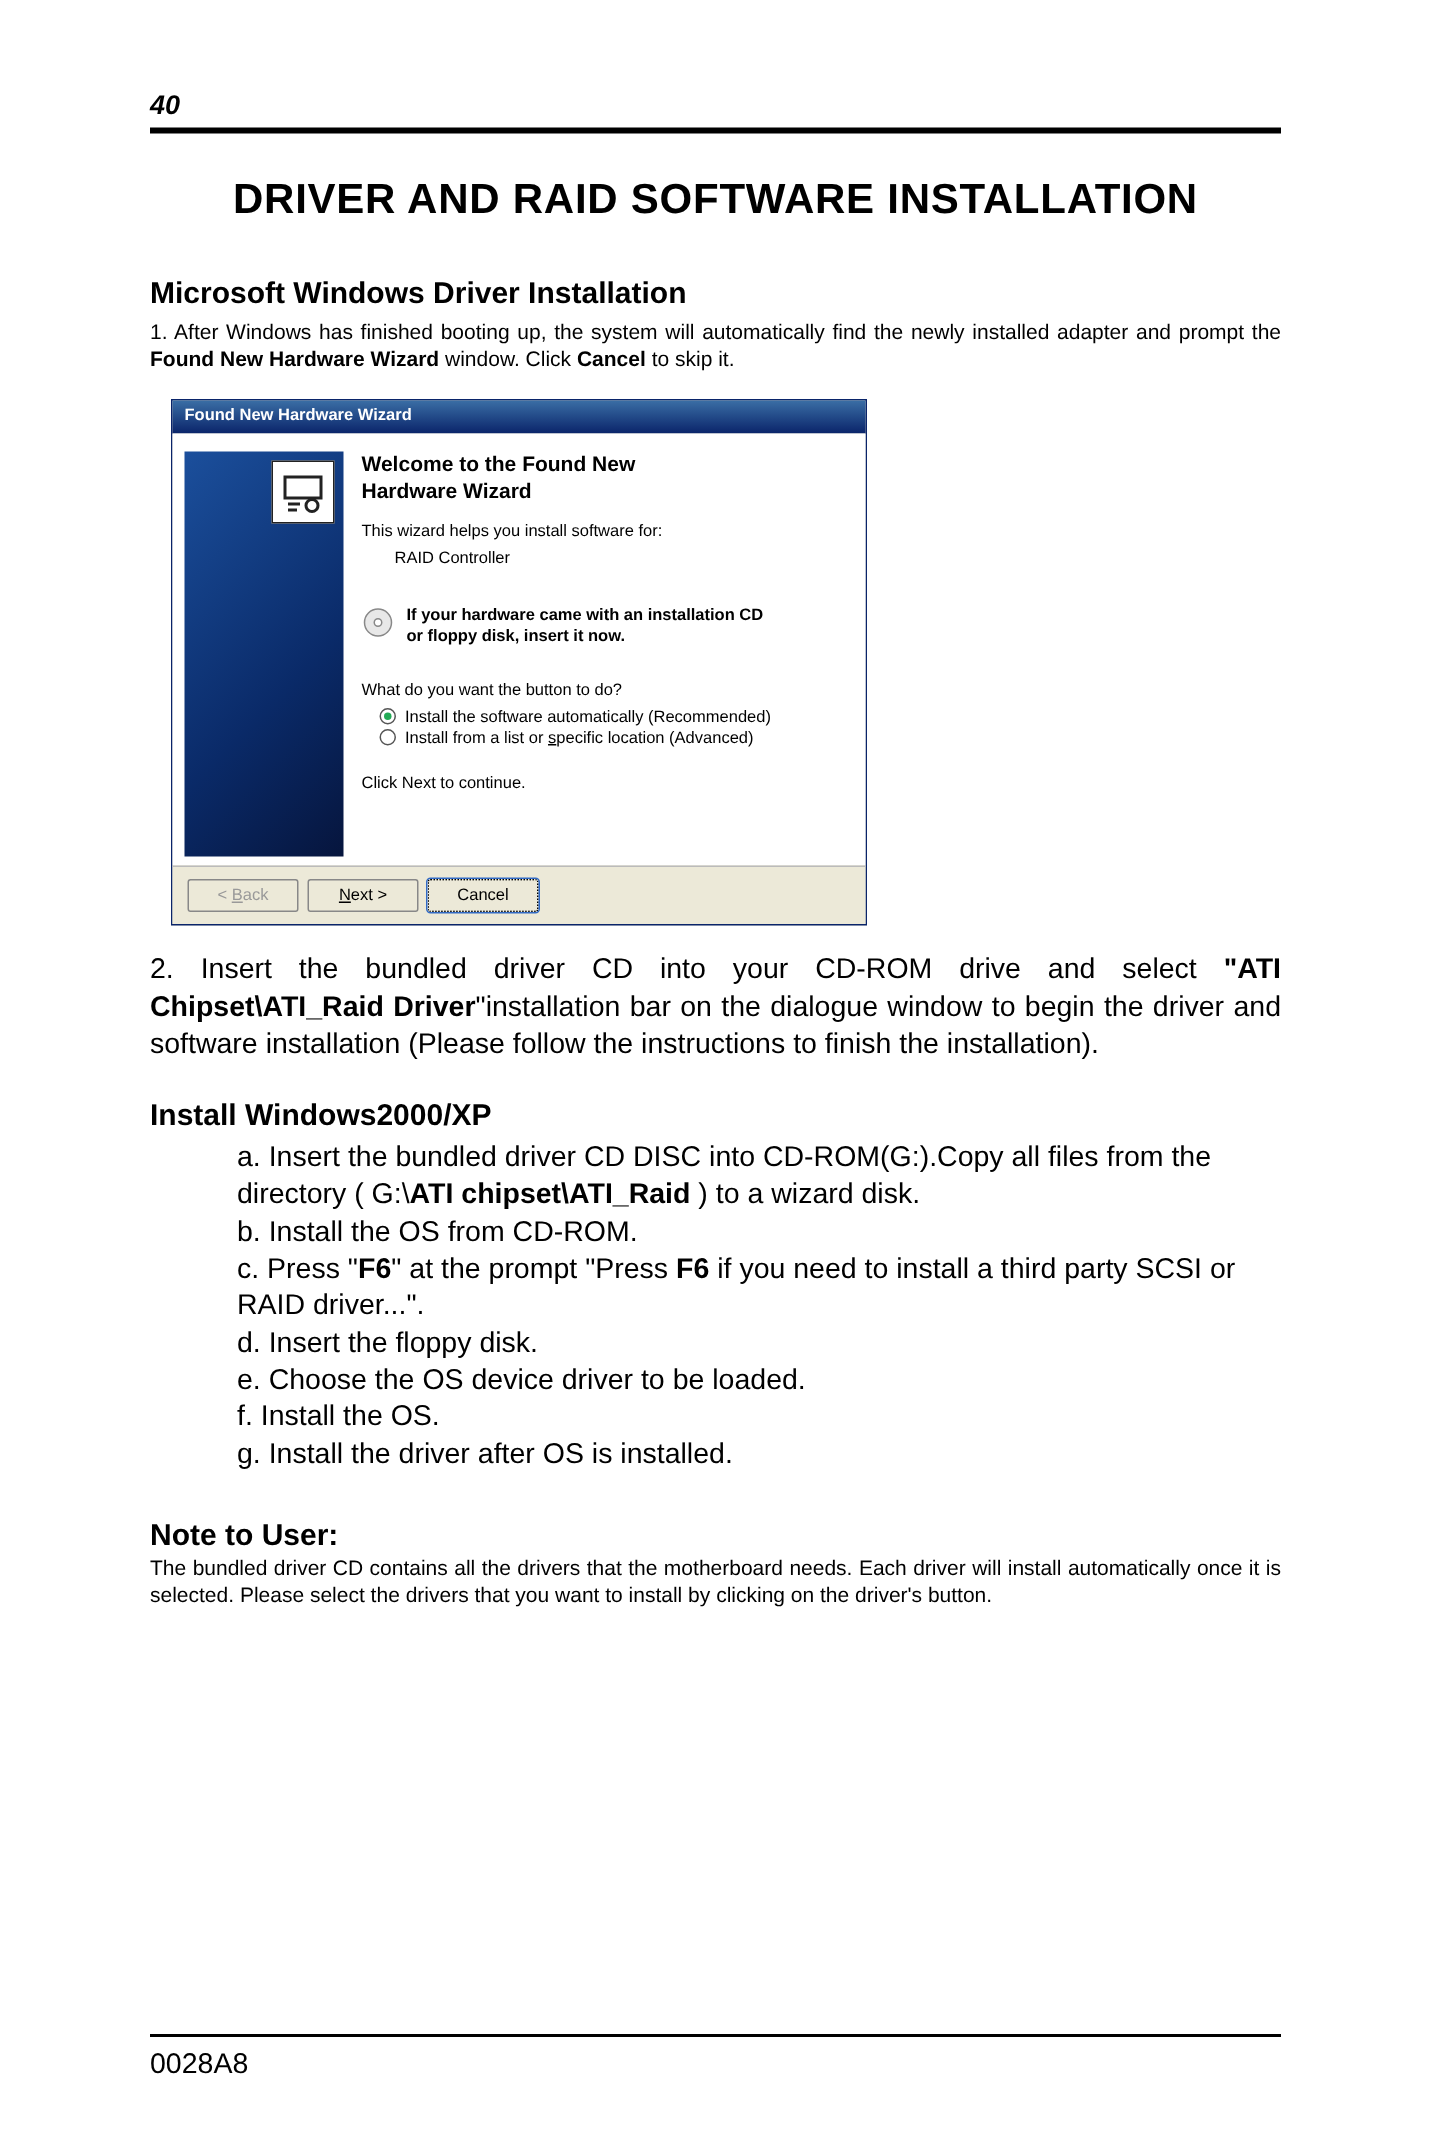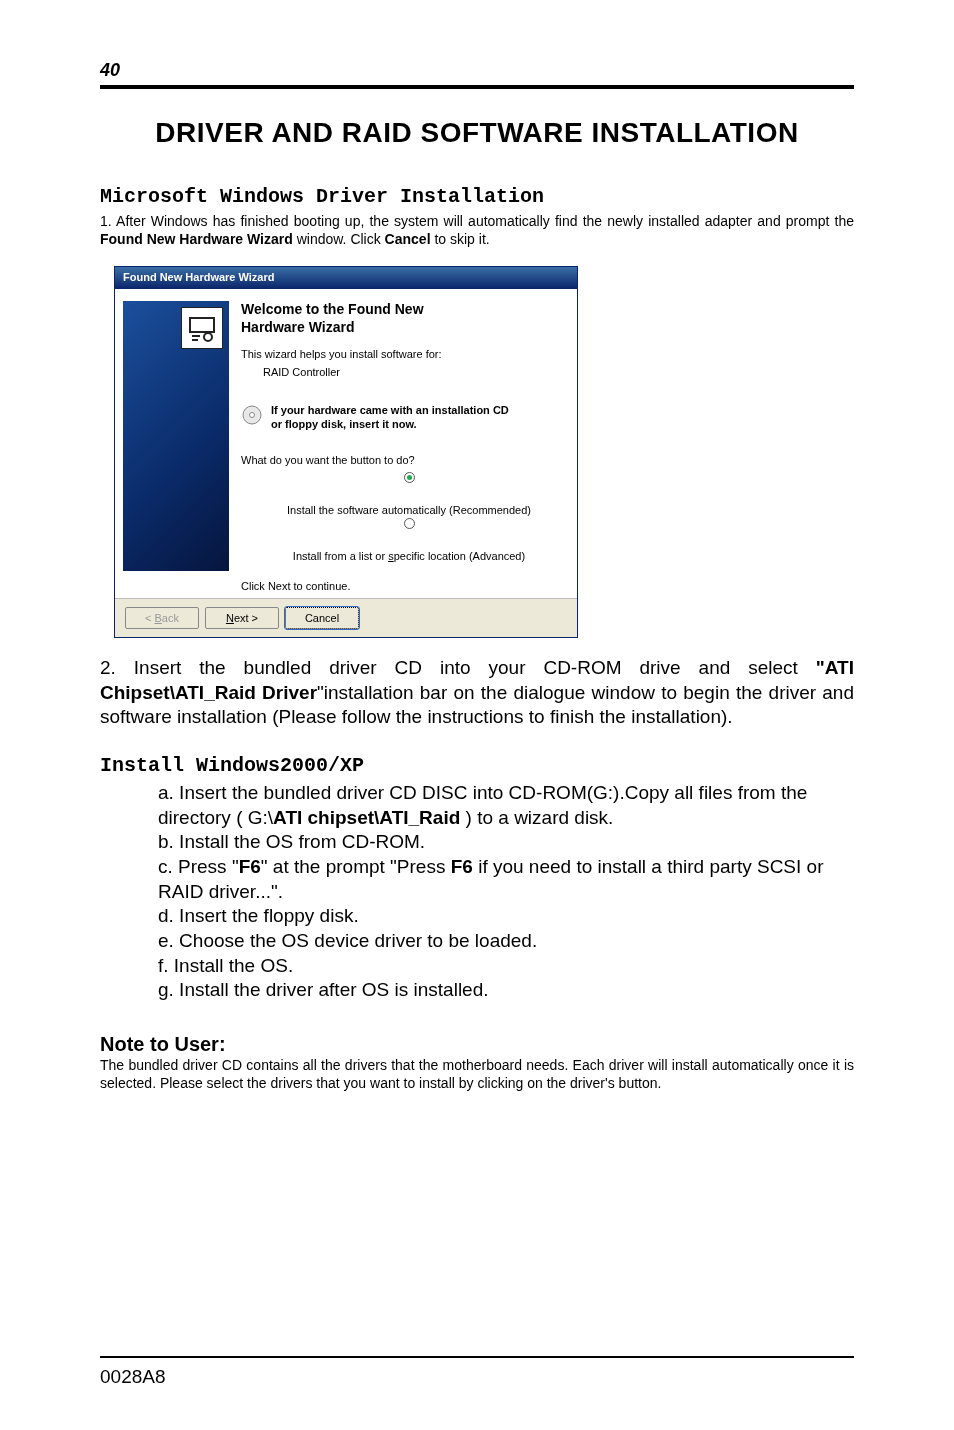"Microsoft Windows Driver Installation" .section-heading { font-family: Liberation Mono, monospace -> none }
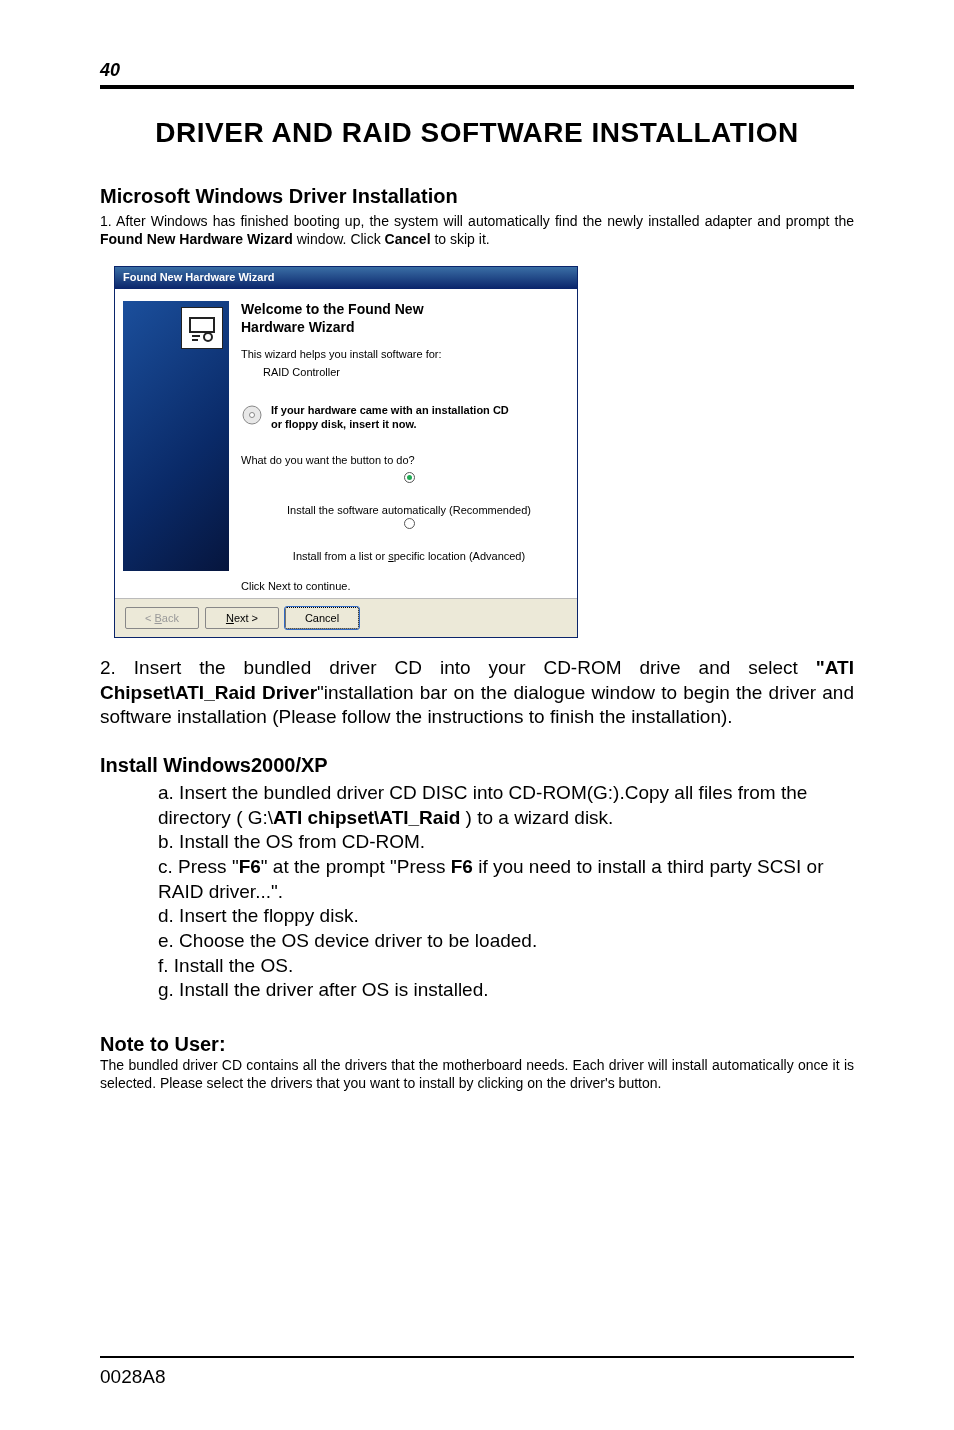"Install the software automatically" .radio-row { flex-direction: column -> none; gap: 21px -> 6px }
